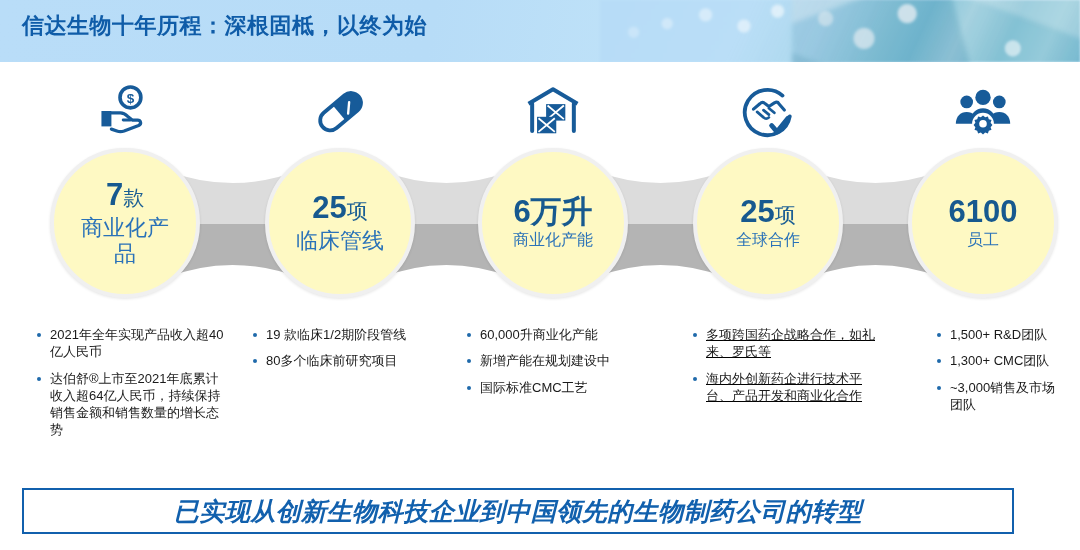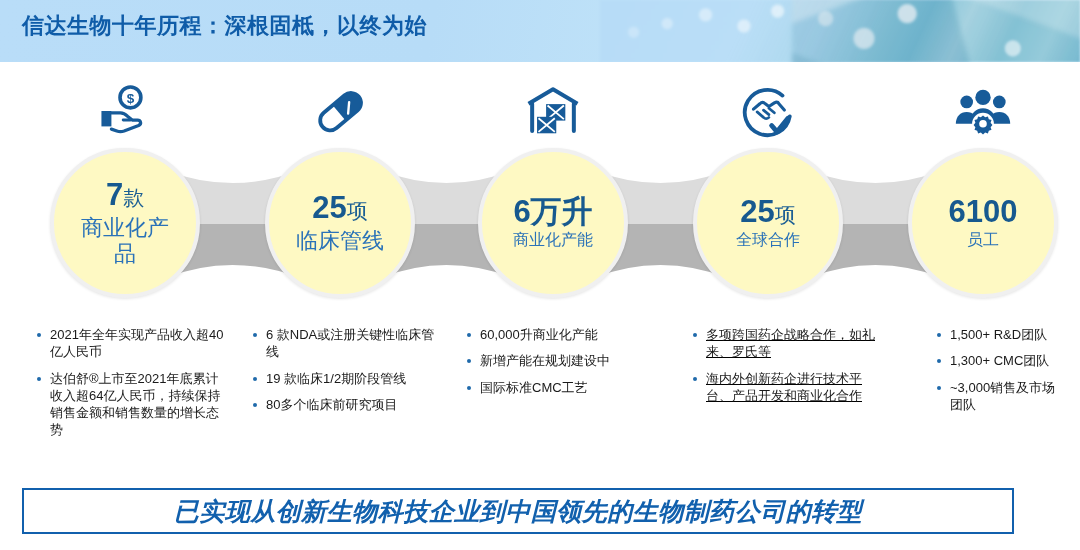"6 款NDA或注册关键性临床管线" div.bullet-item { html: <div>6 款NDA或注册关键性临床管线</div> -> none }
